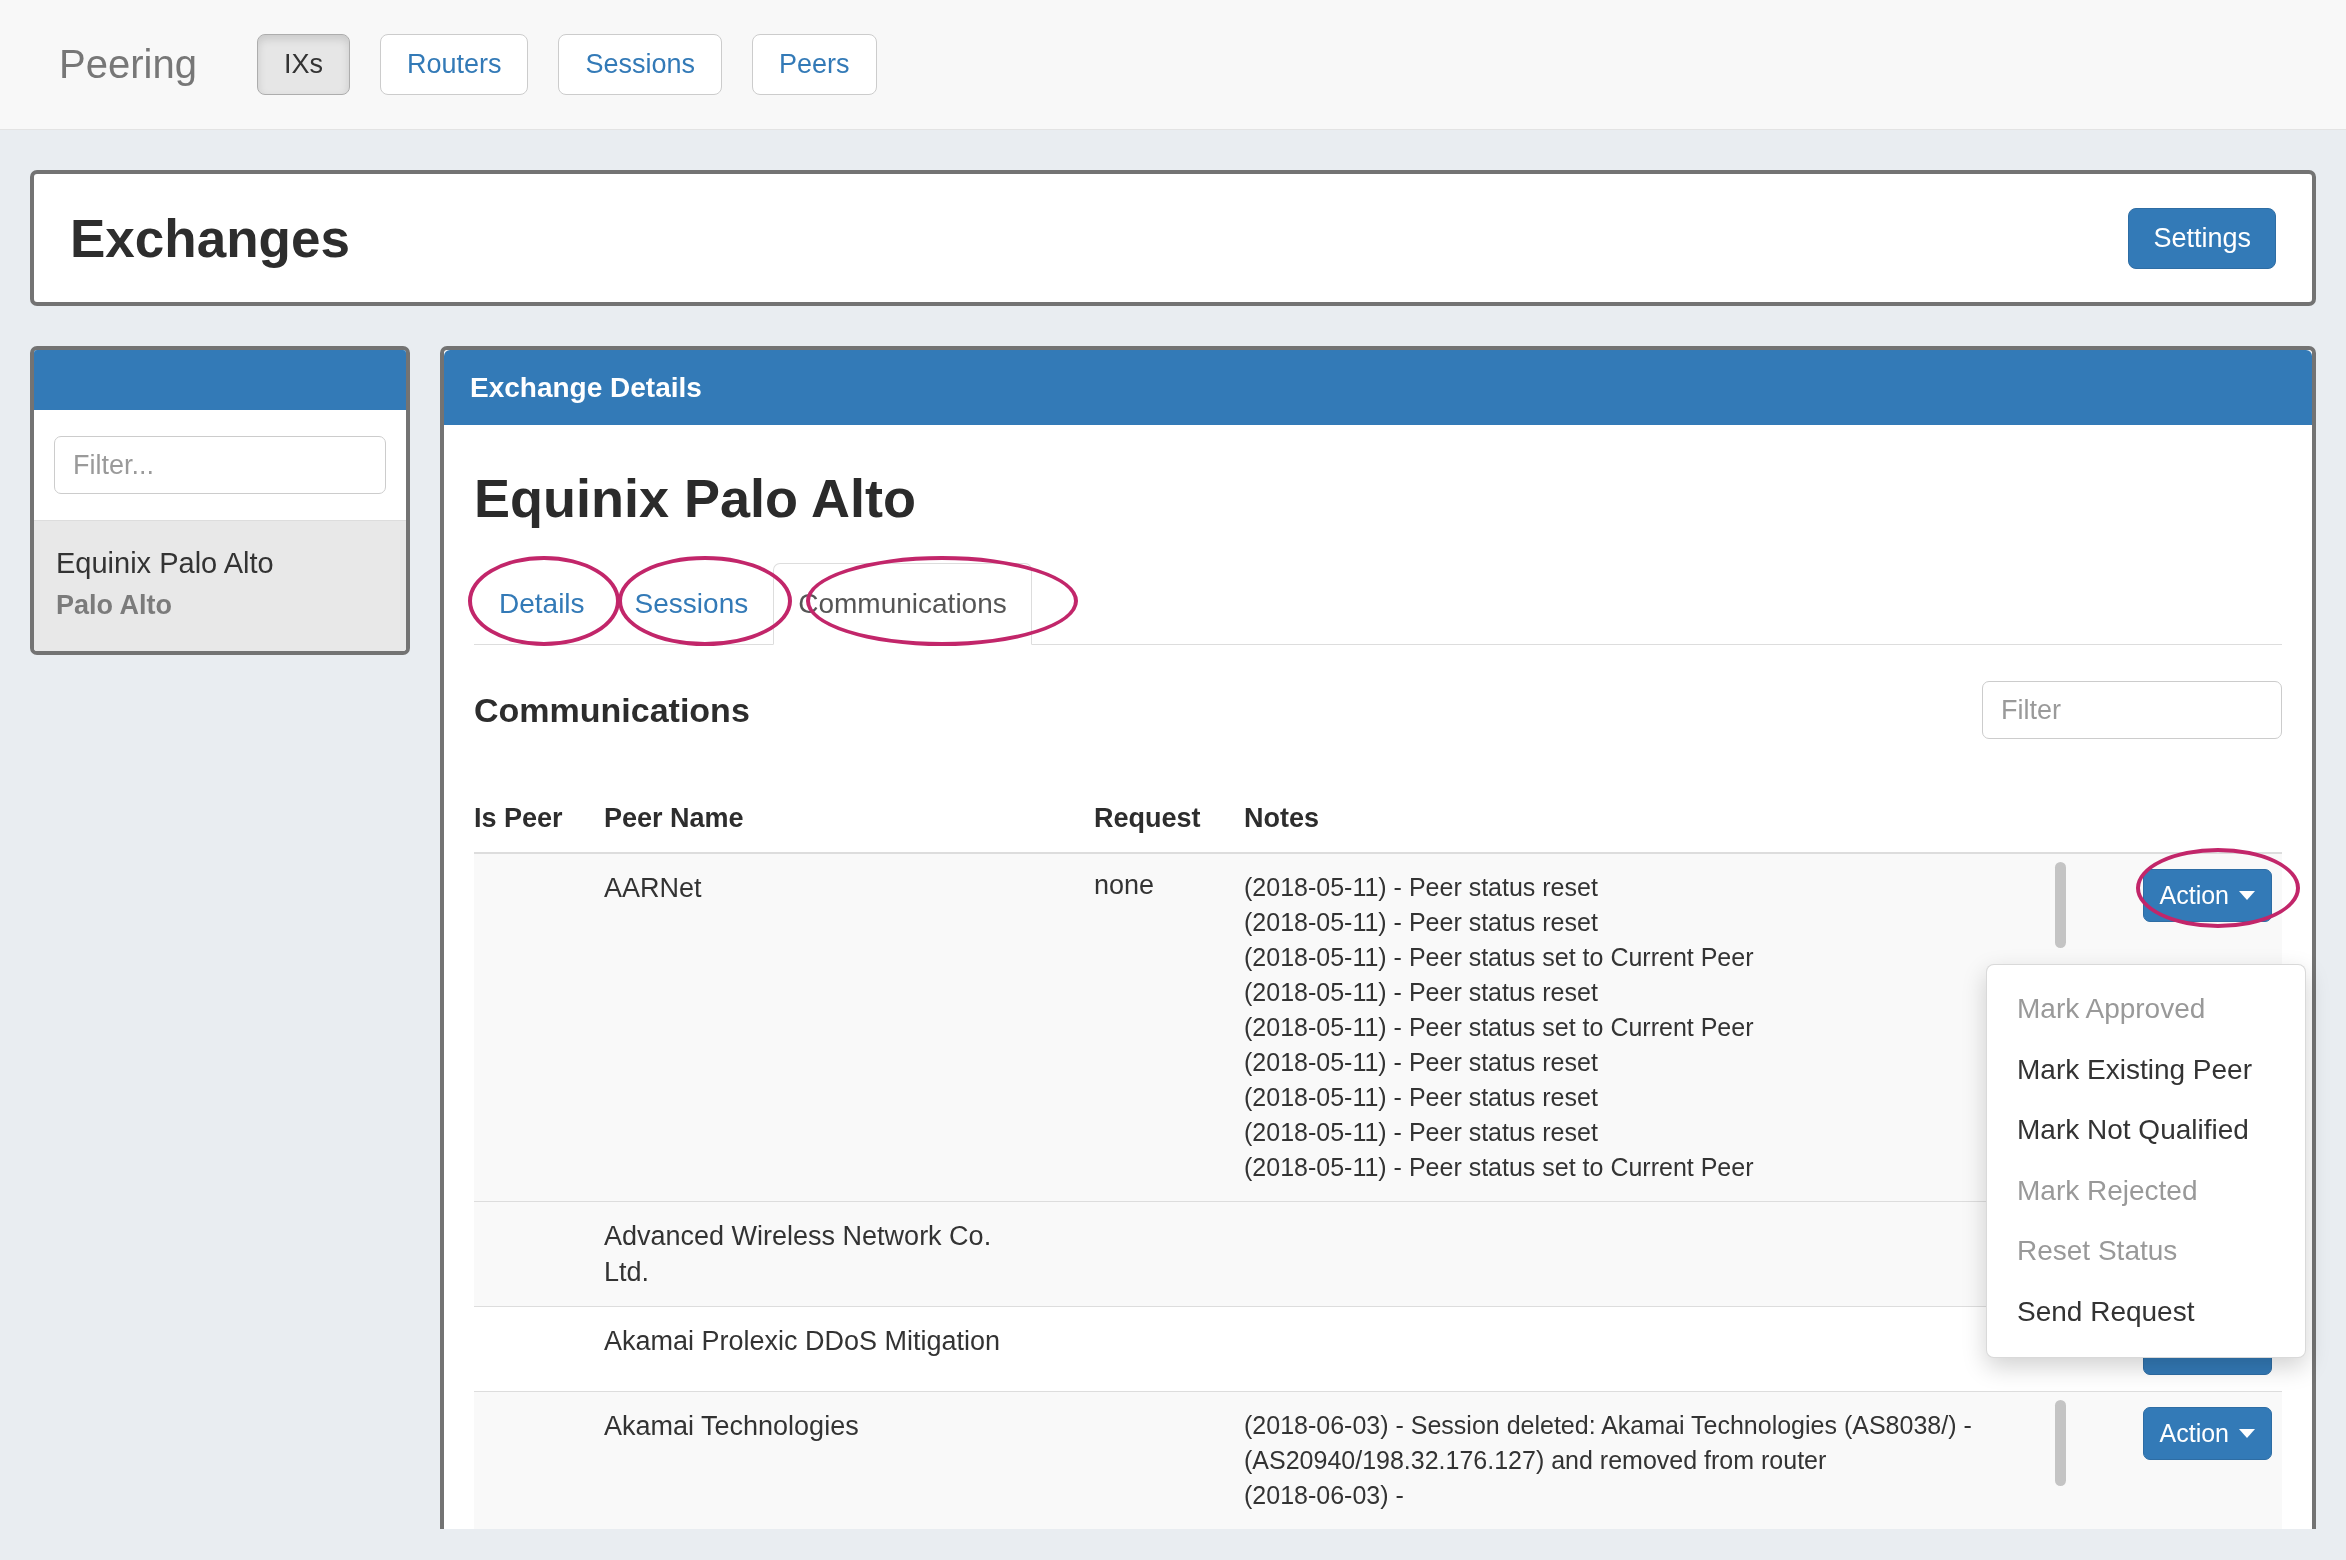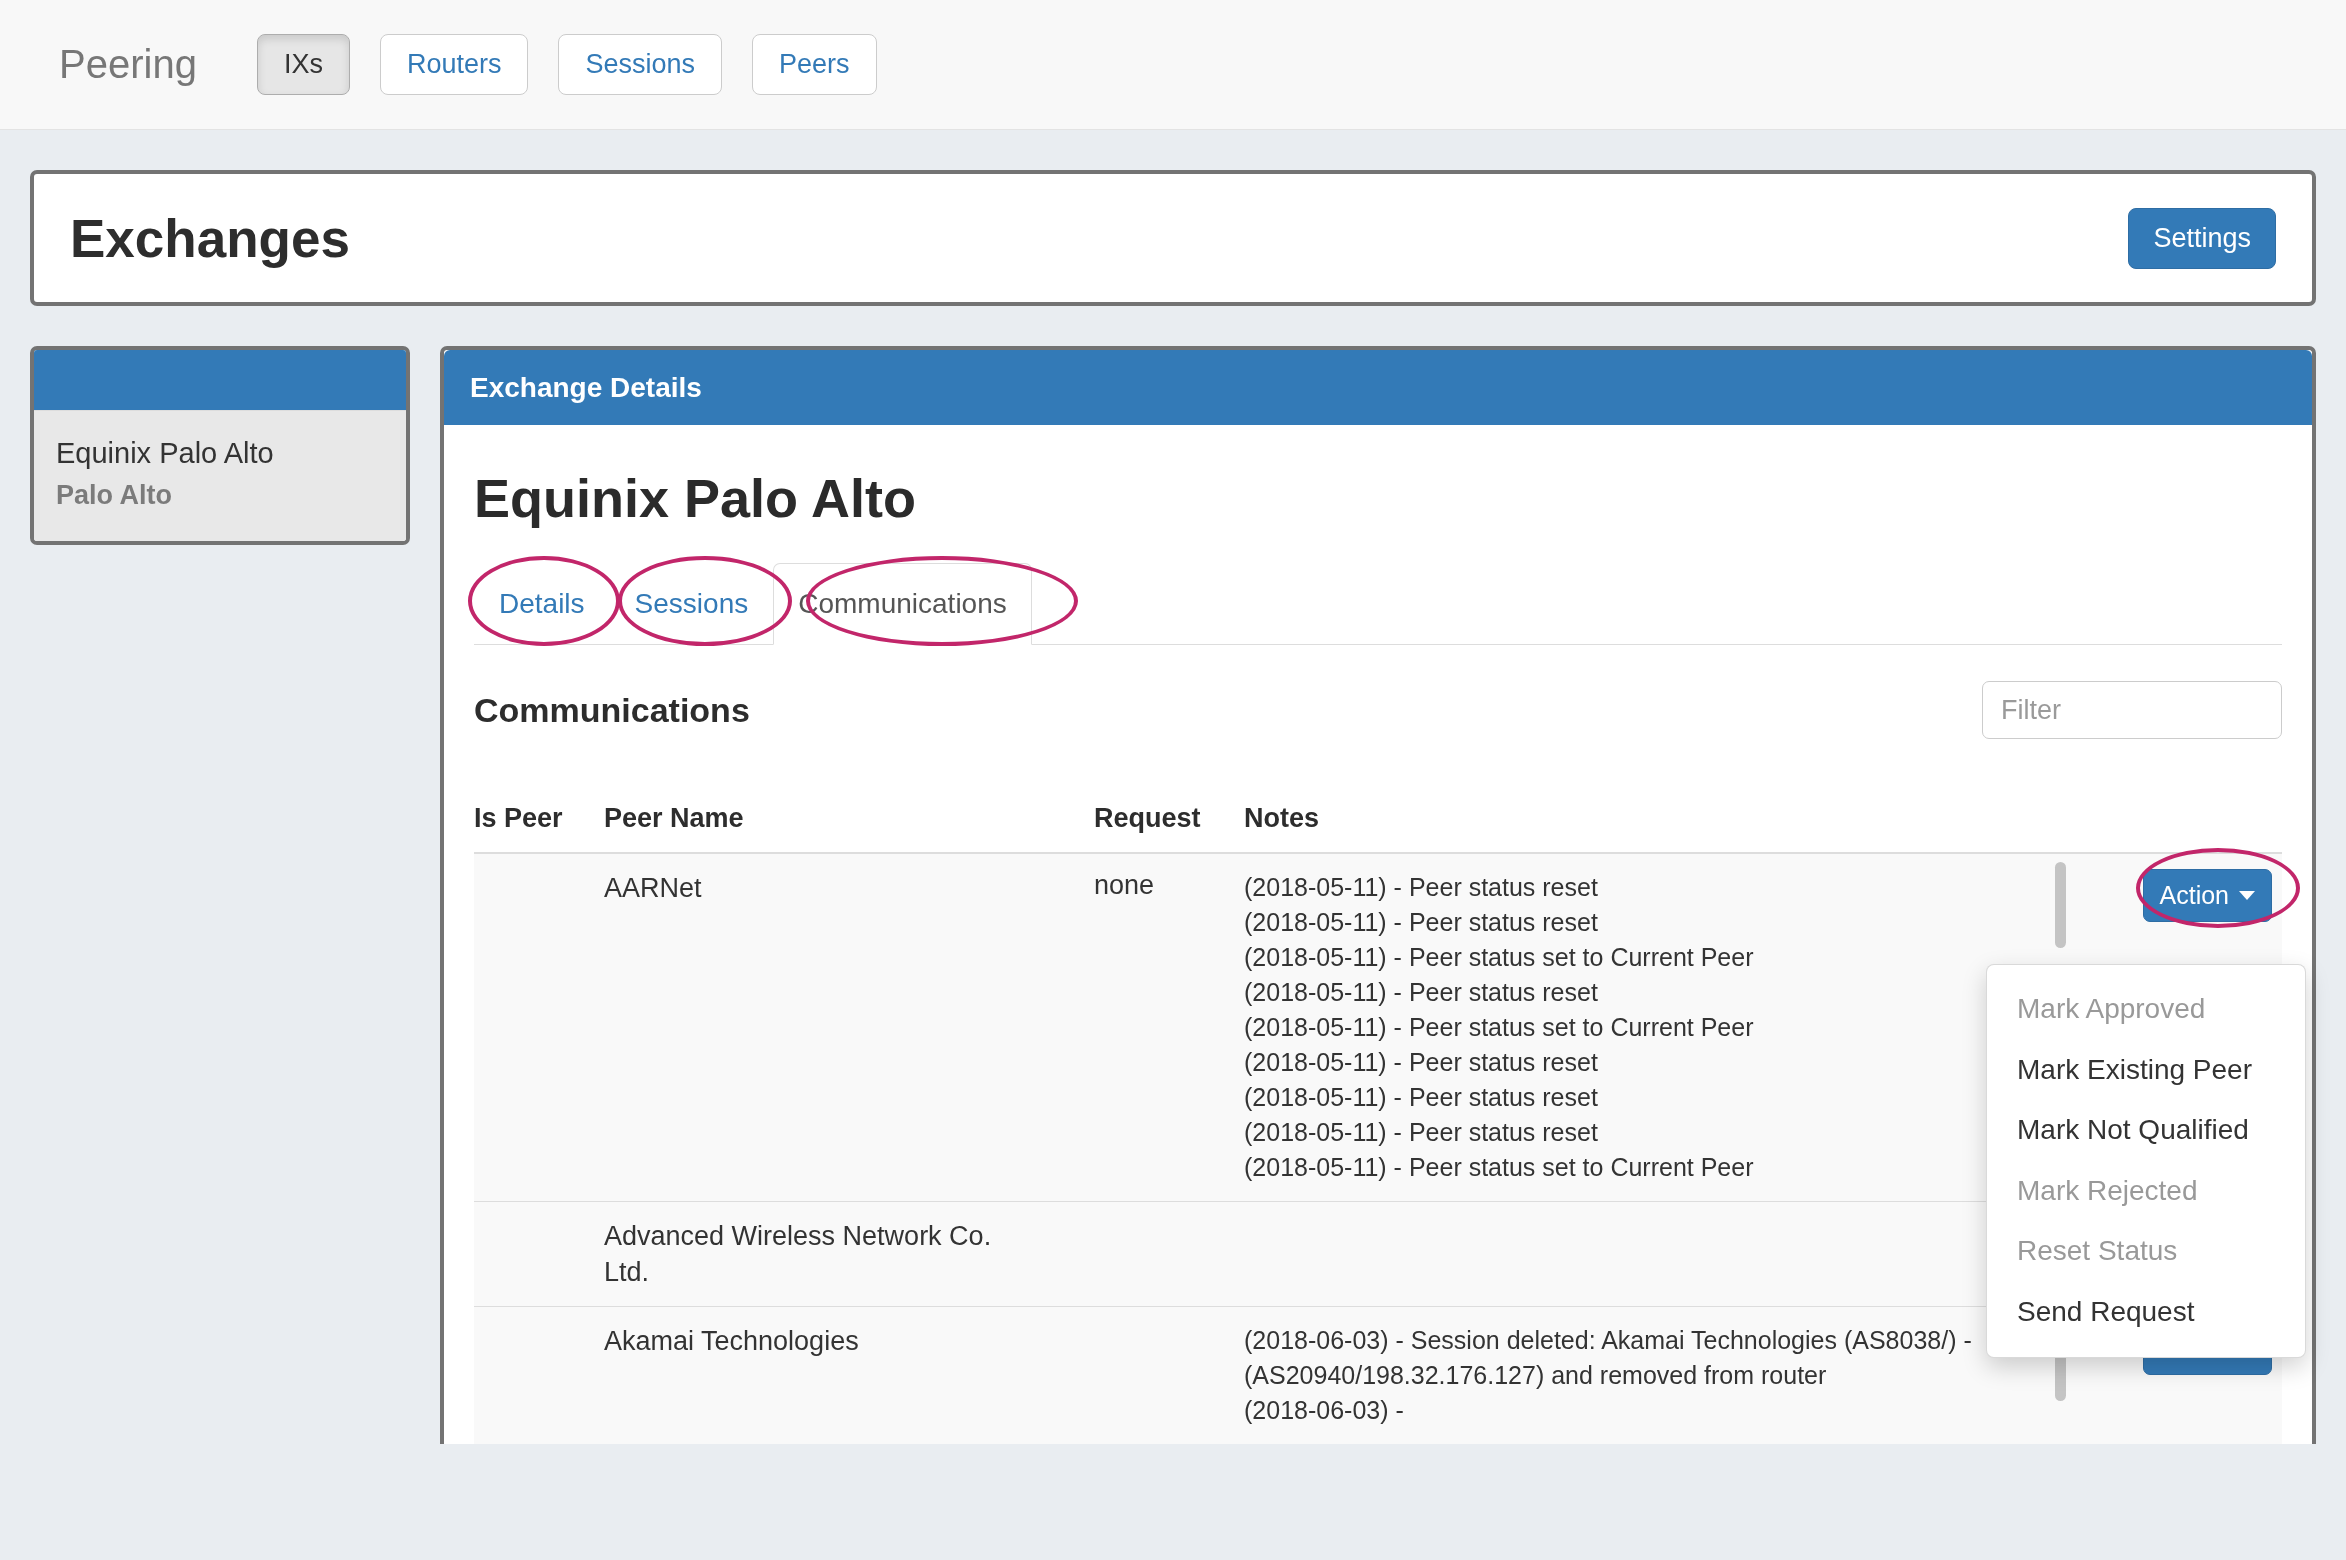"Filter..." div.sidebar-filter-wrap { html: none -> <div> <input> </div> }
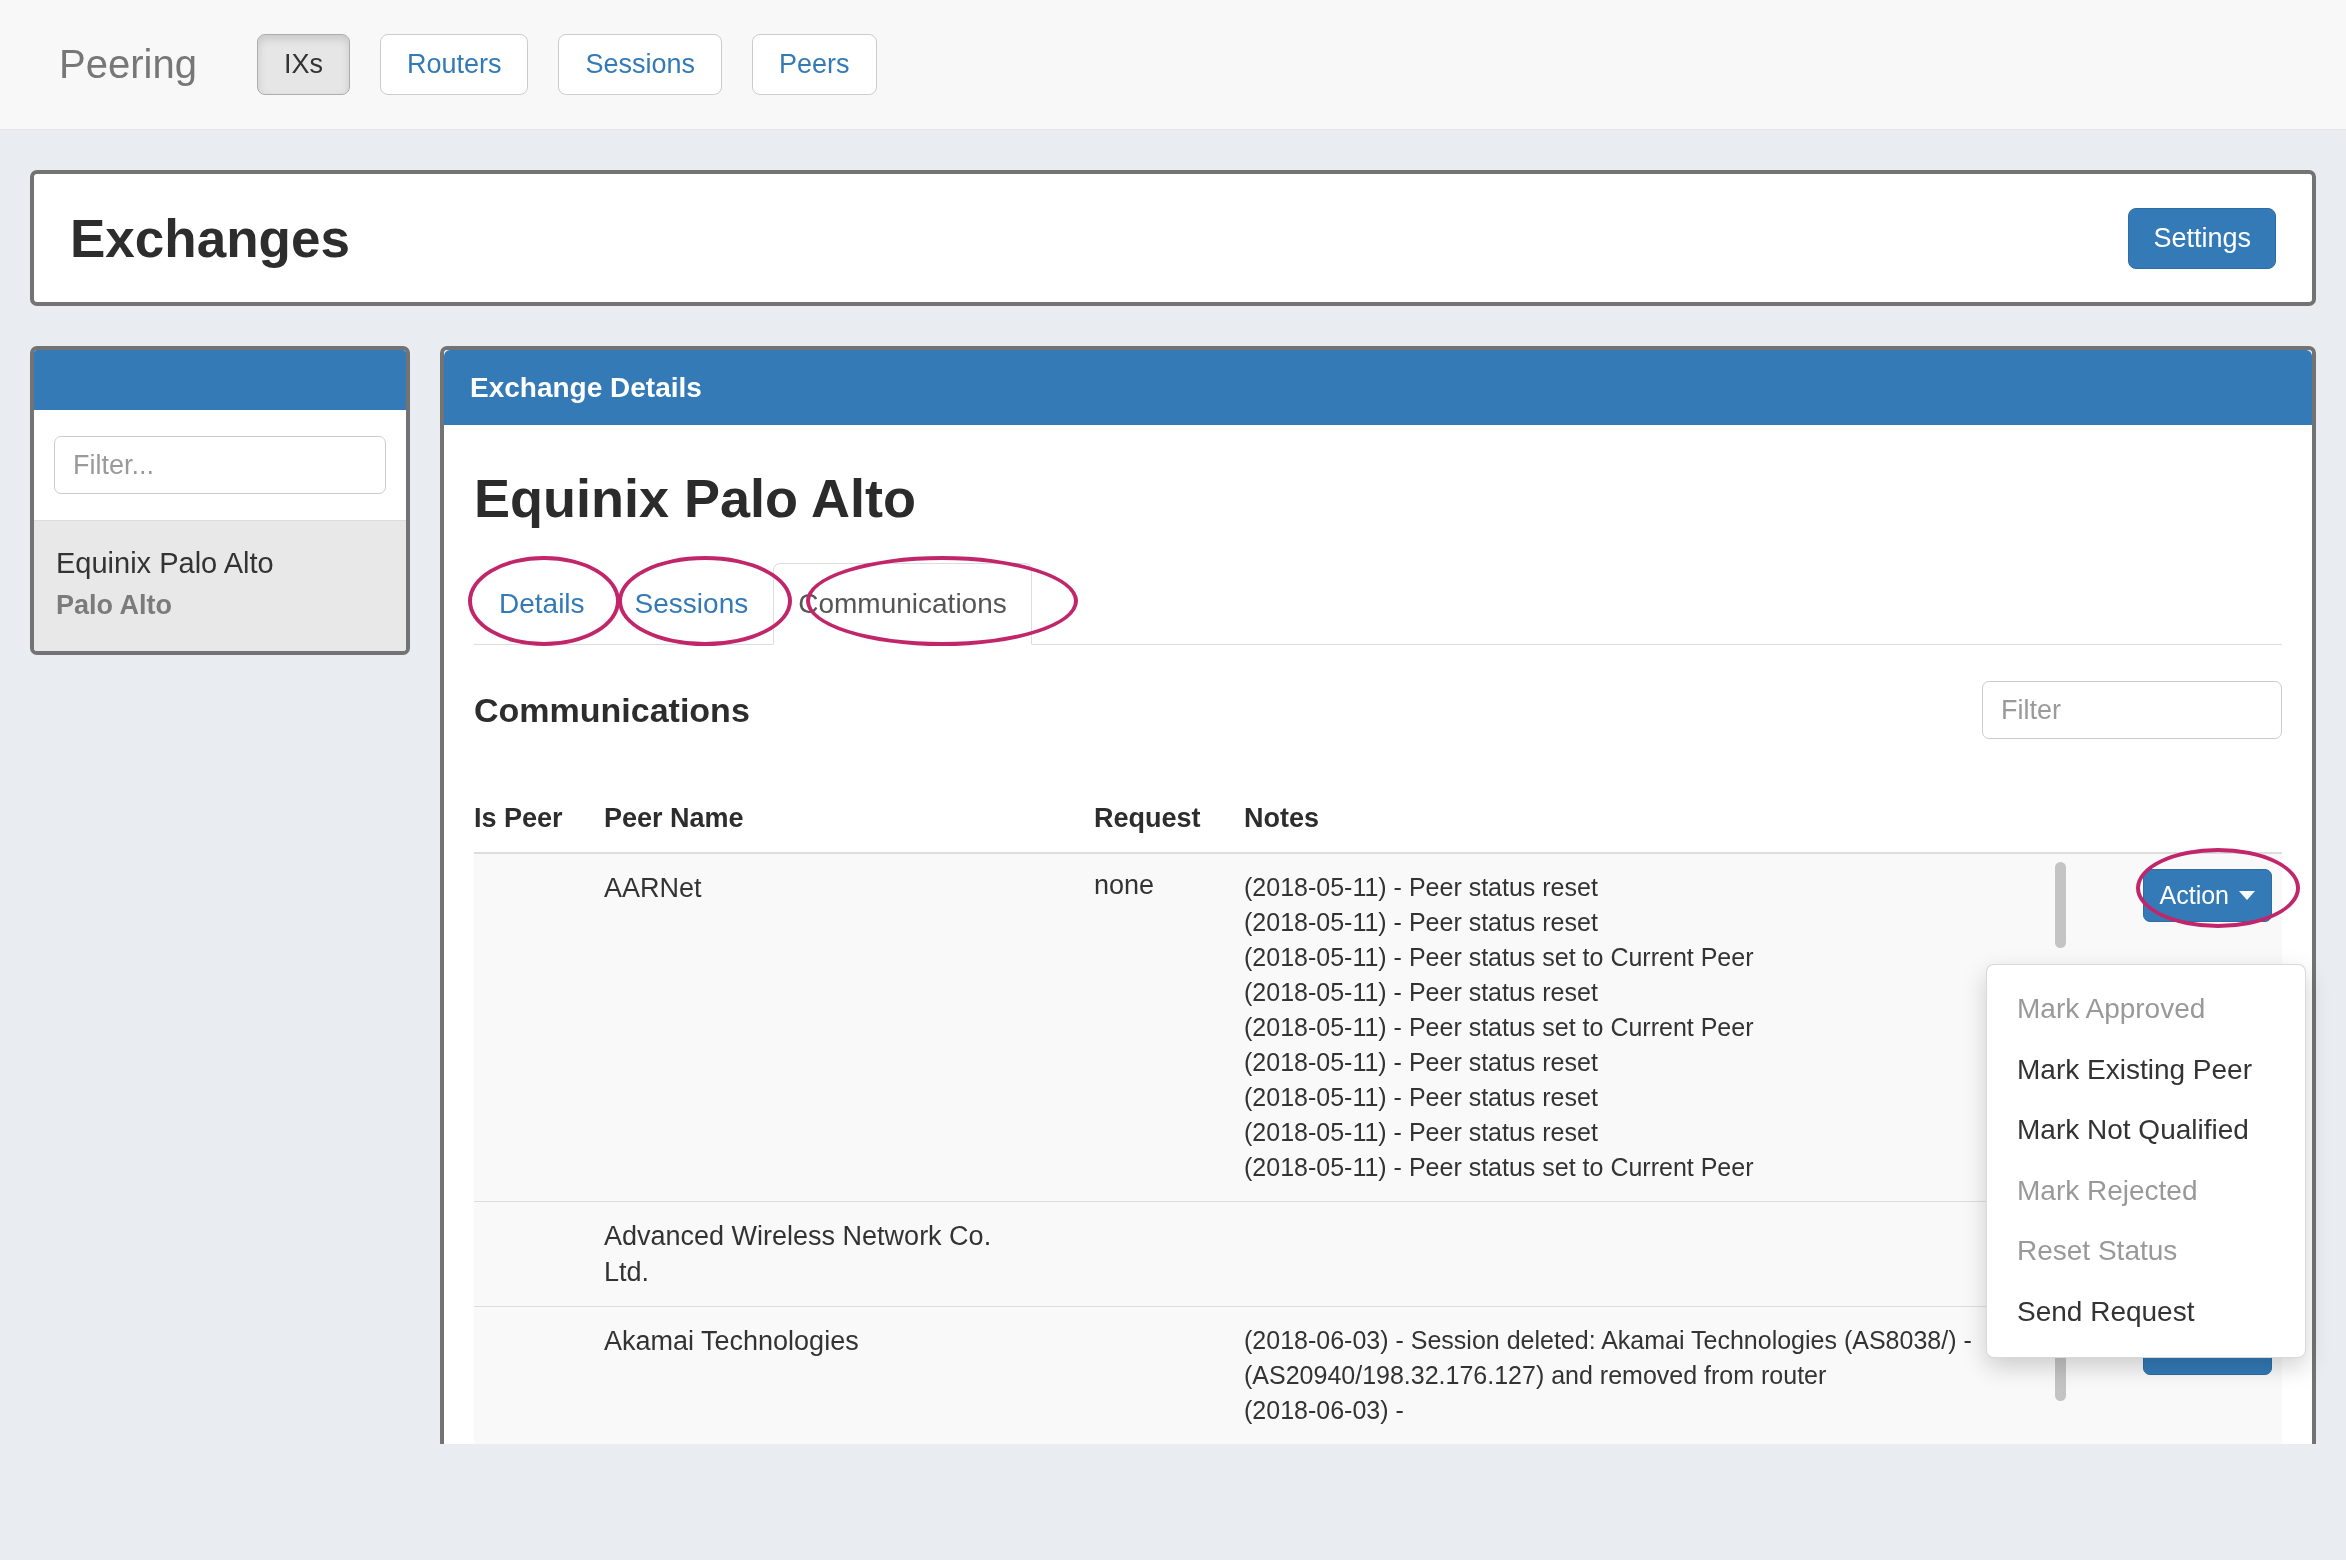"Akamai Prolexic DDoS Mitigation" tr { html: none -> <tr> <td></td> <td>Akamai Prolexic DDoS Mitigation</td> <td></td> <td></td> <td> <button> <span>Action</span> <span></span> </button> </td> </tr> }
